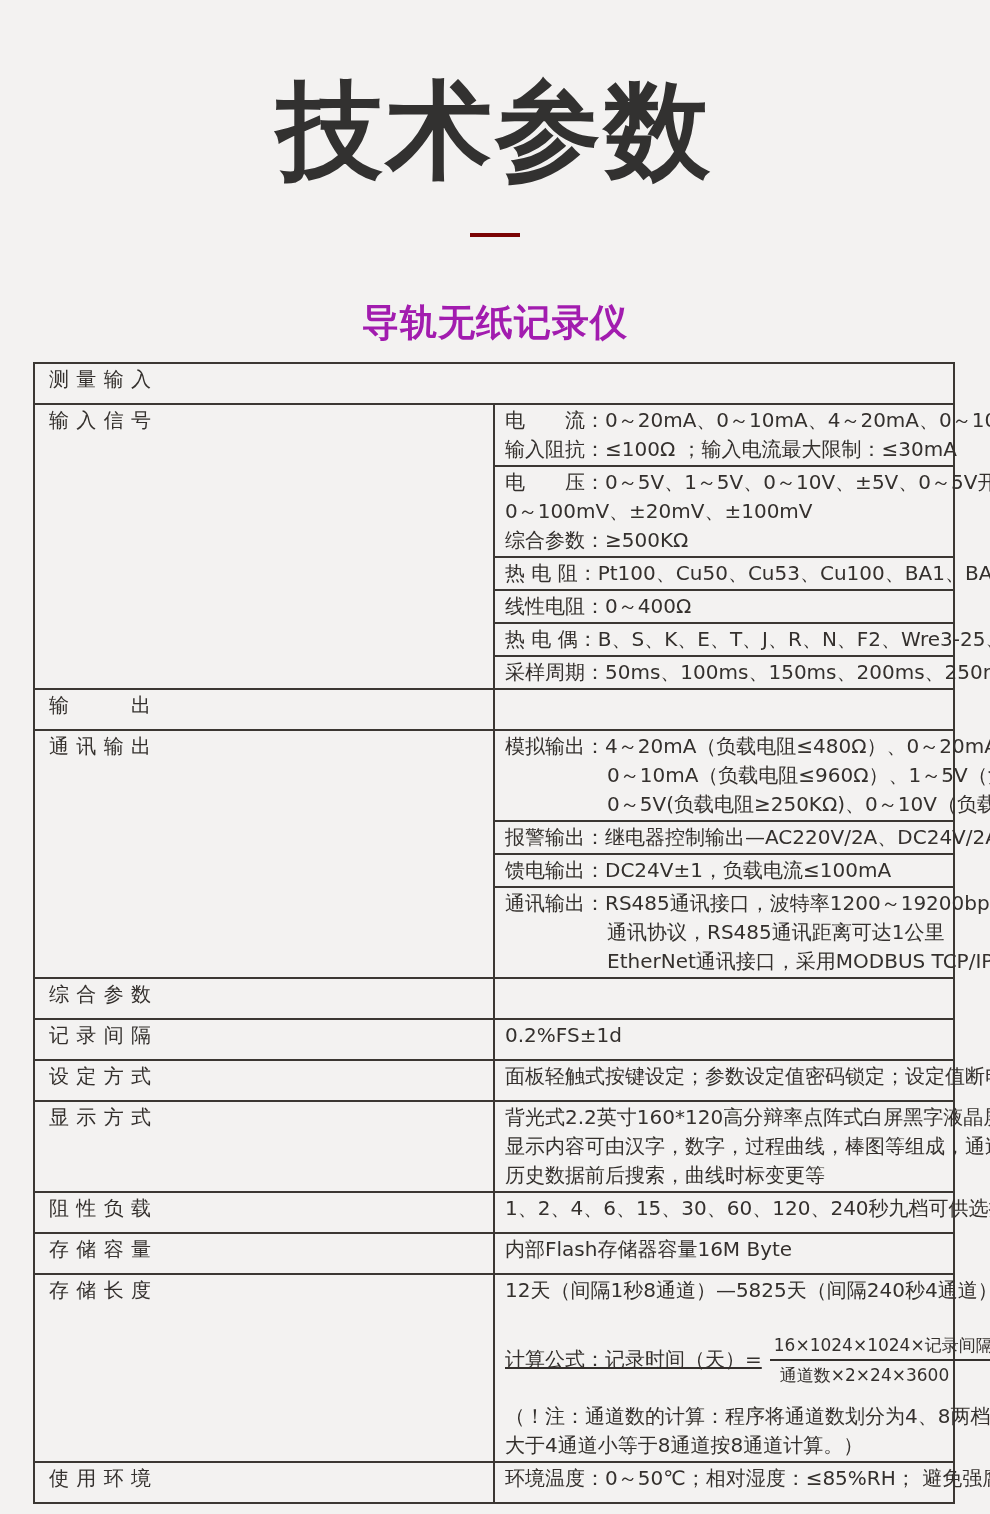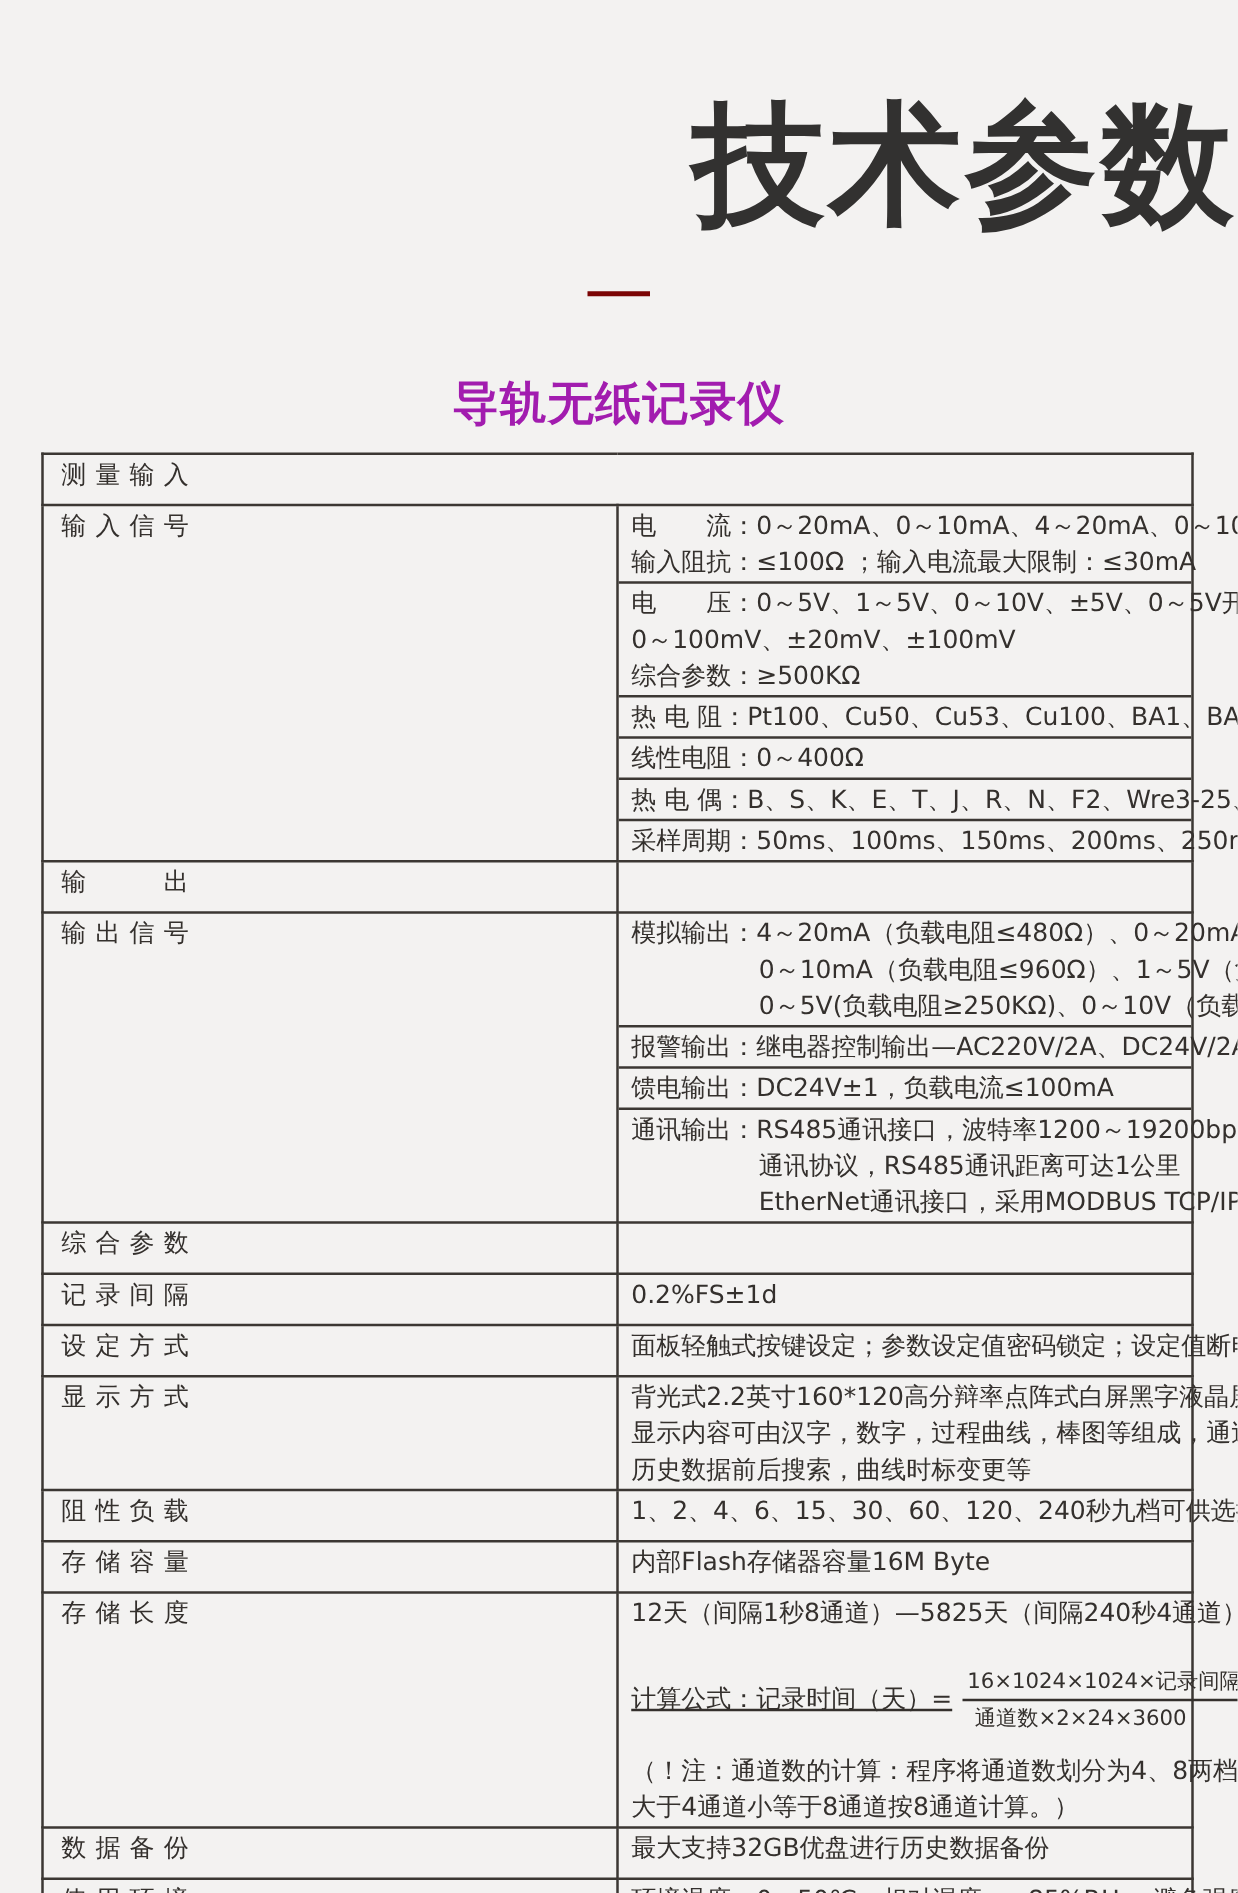"技术参数" .title { font-family: none -> Liberation Serif, serif; text-align: right -> center }
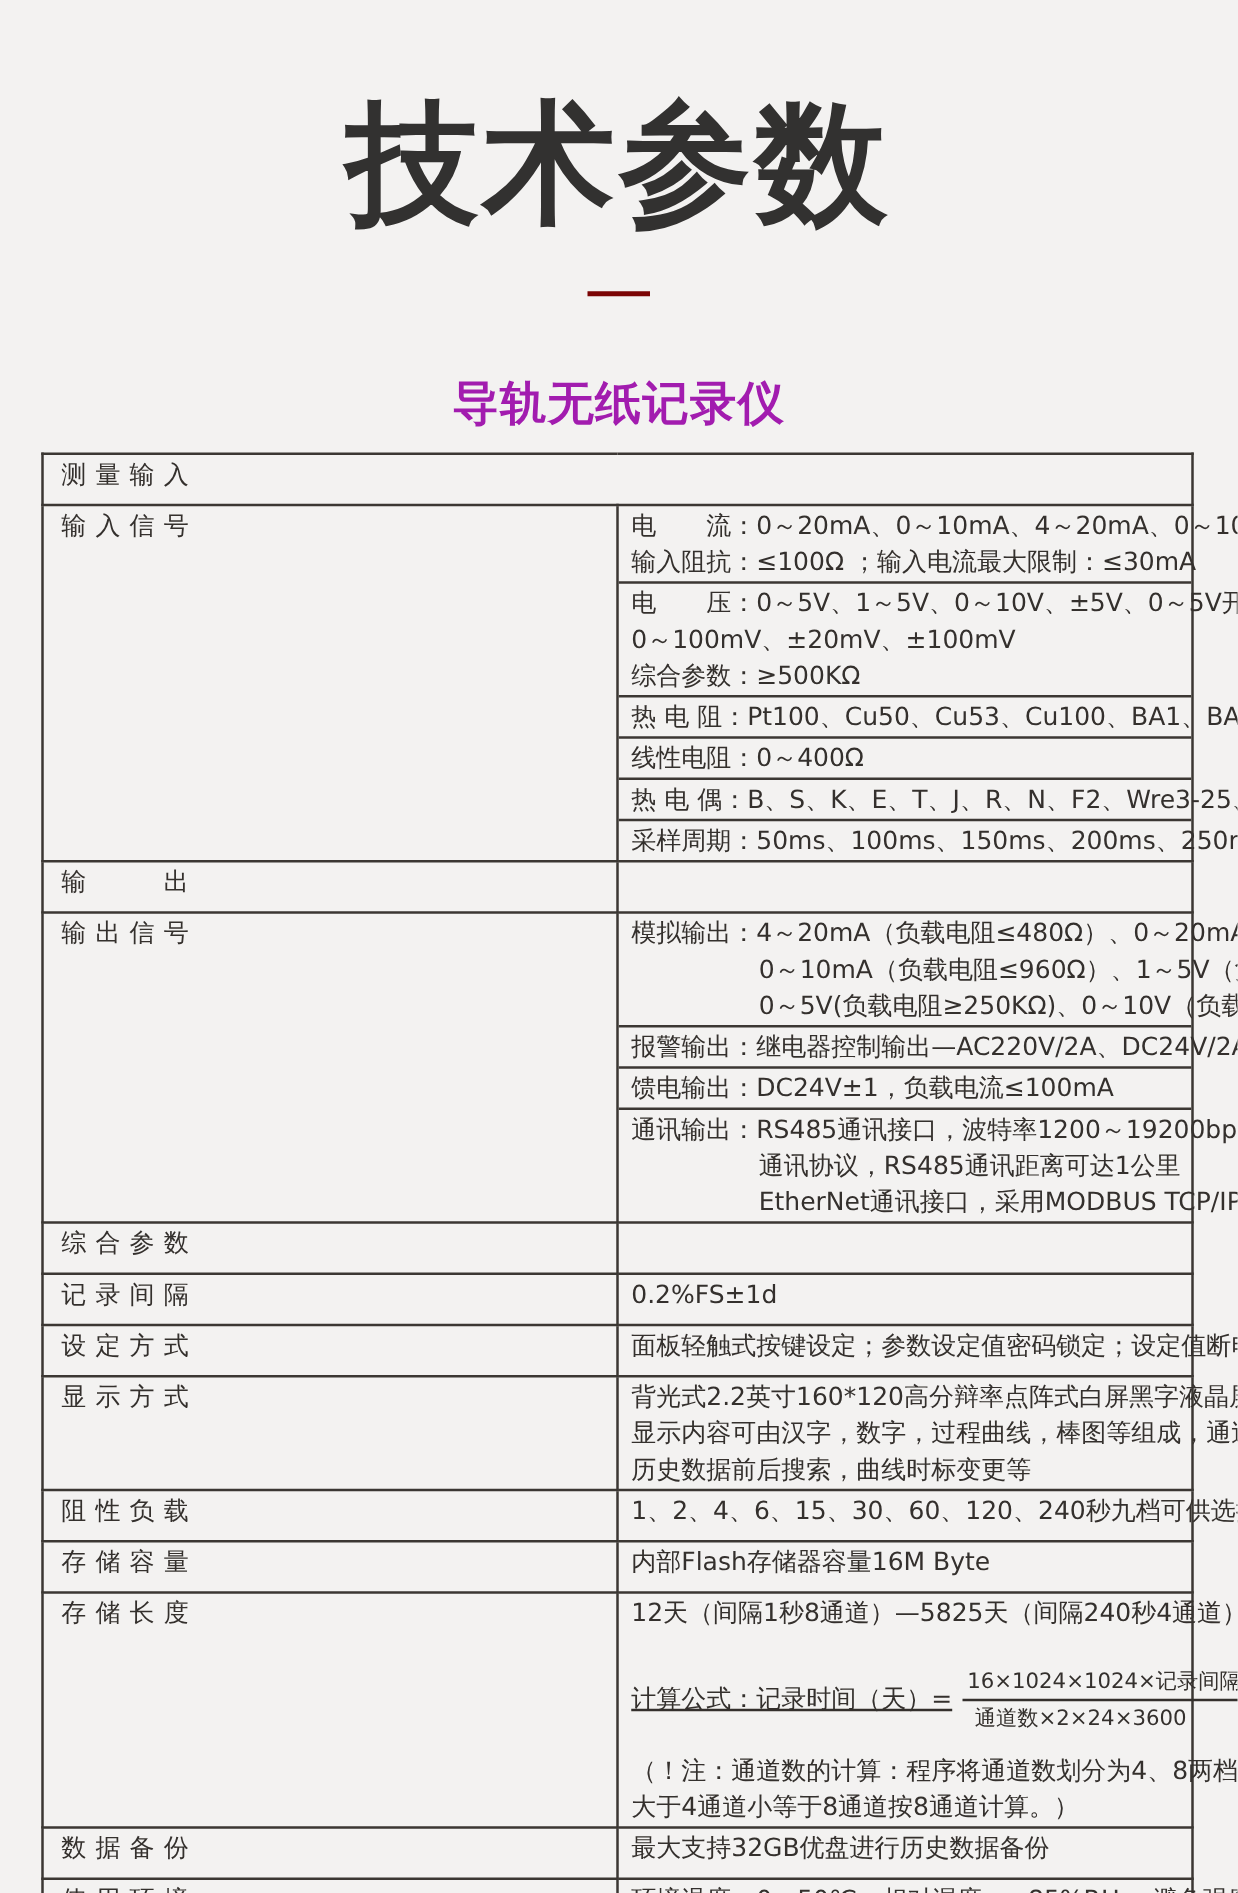"输出信号" span.ltxt { text: 输出信号 -> 通讯输出 }
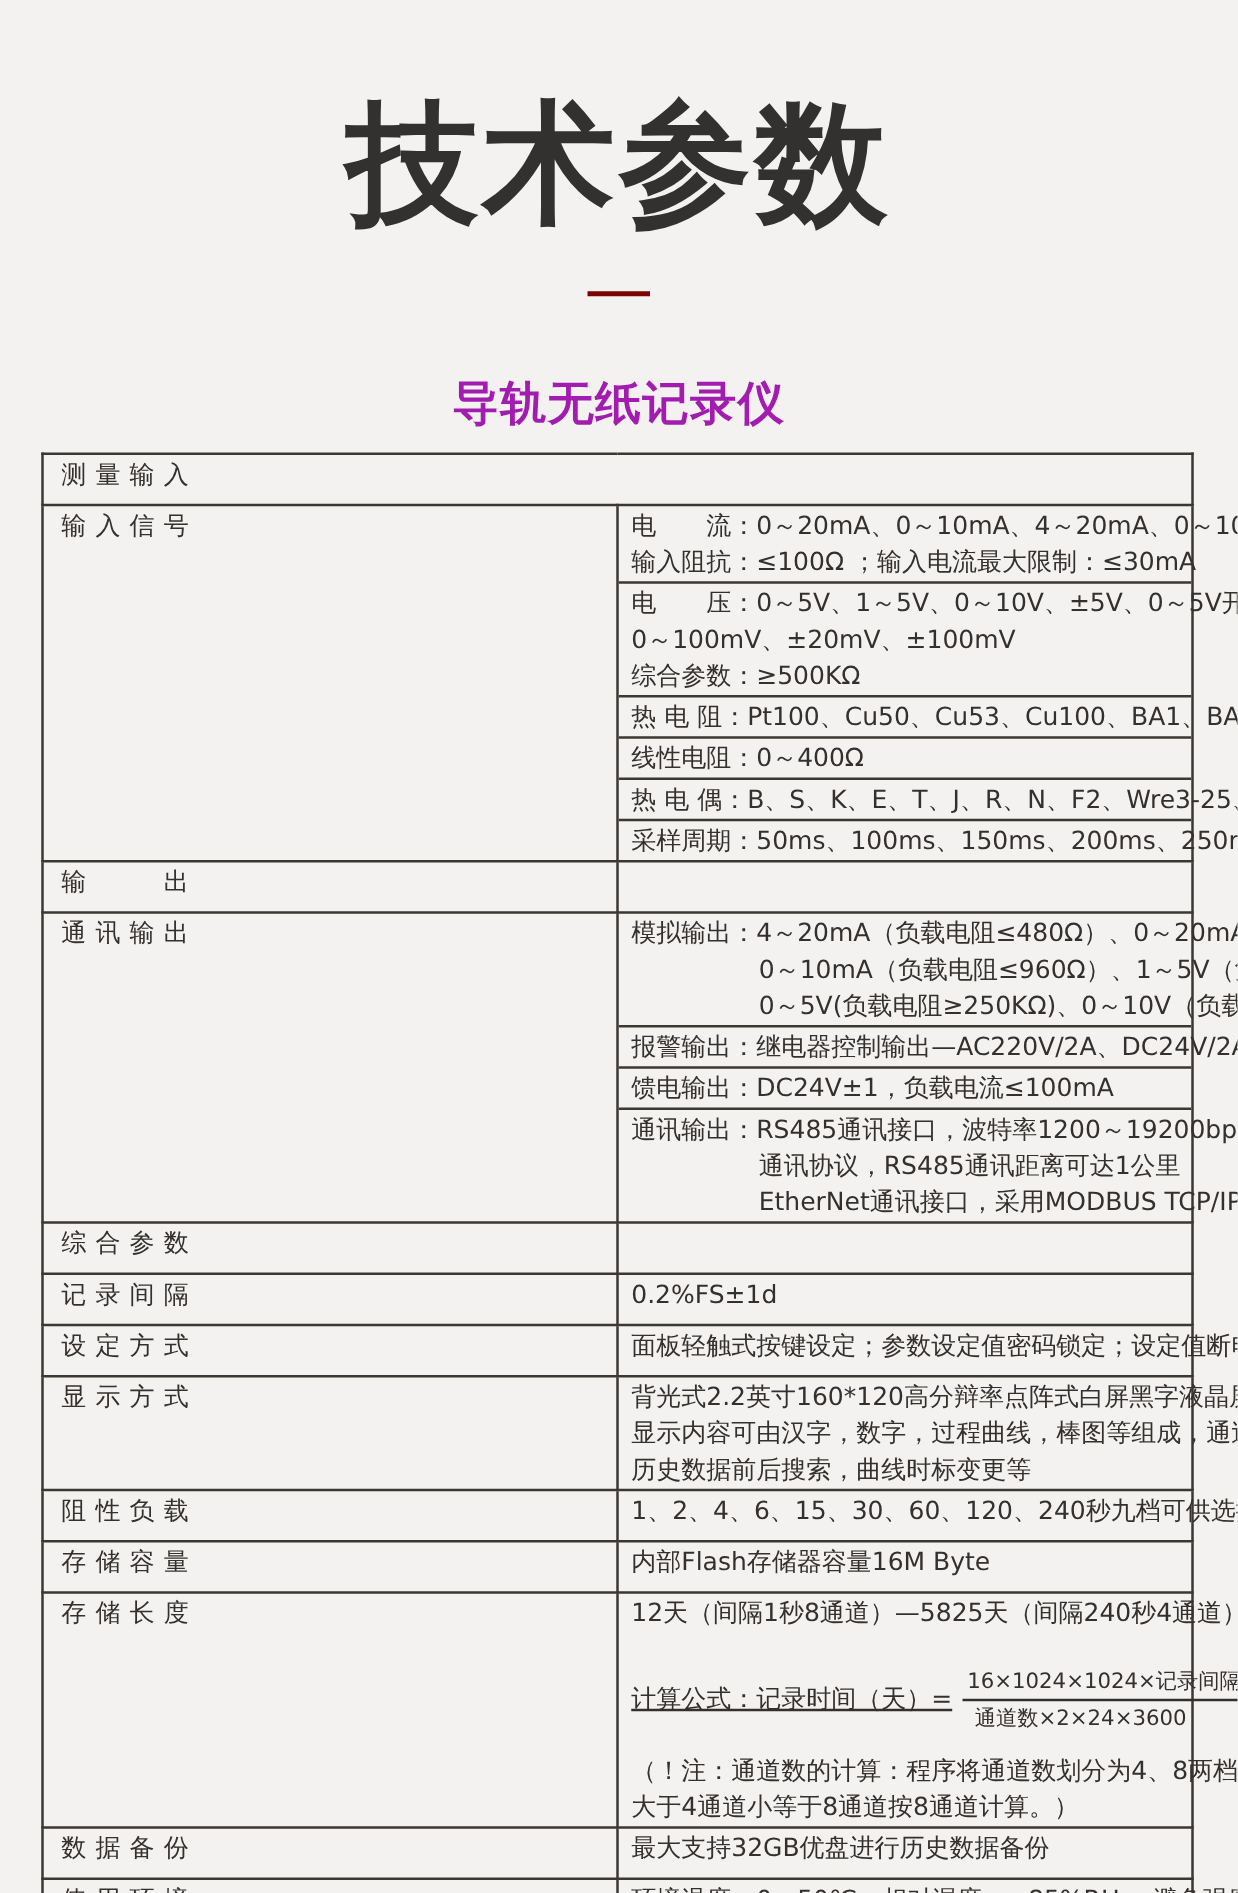"数据备份" tr { html: <tr> <td> <span>数据备份</span> </td> <td> <div>最大支持32GB优盘进行历史数据备份</div> </td> </tr> -> none }
